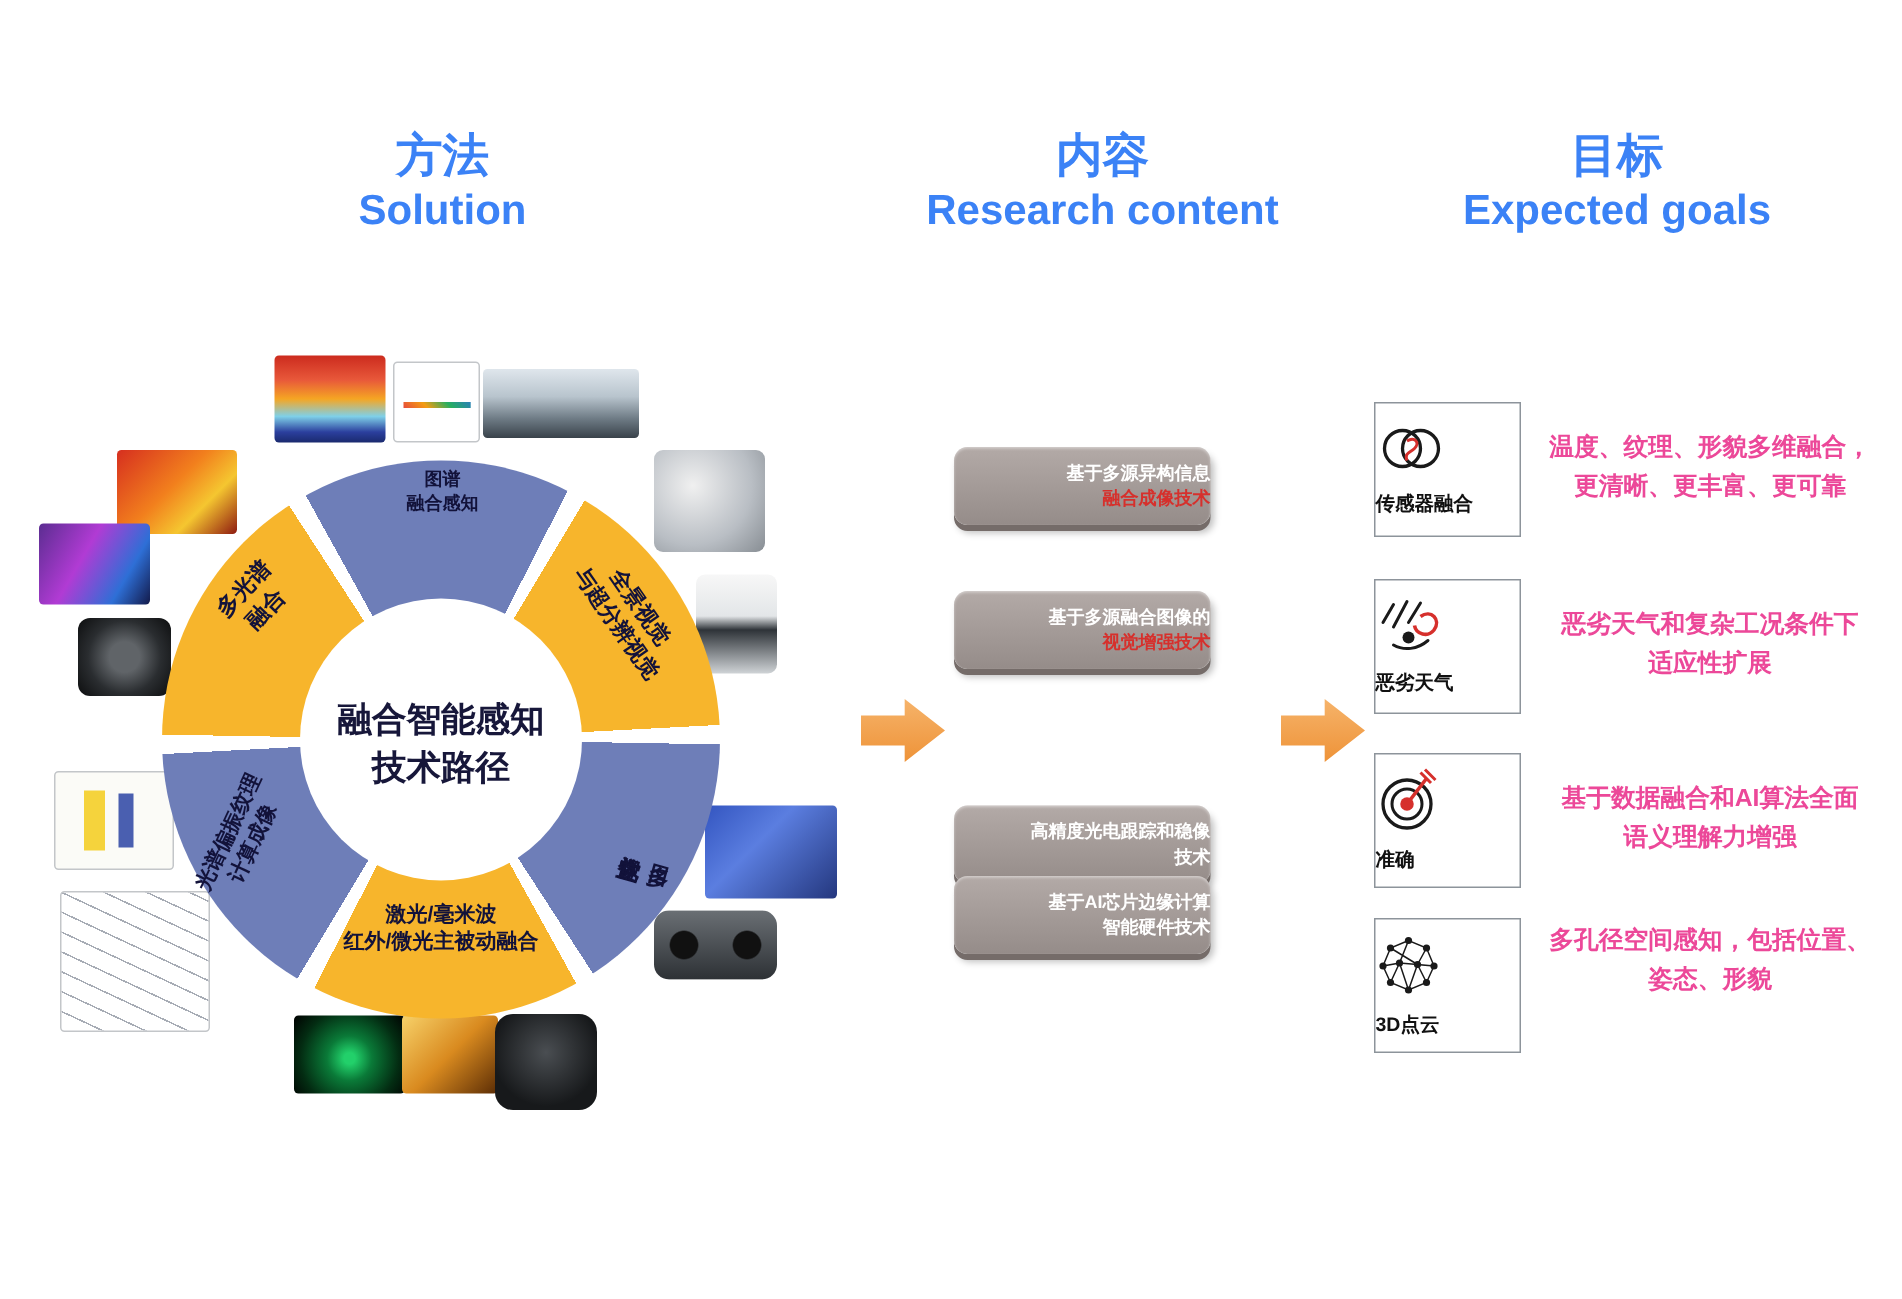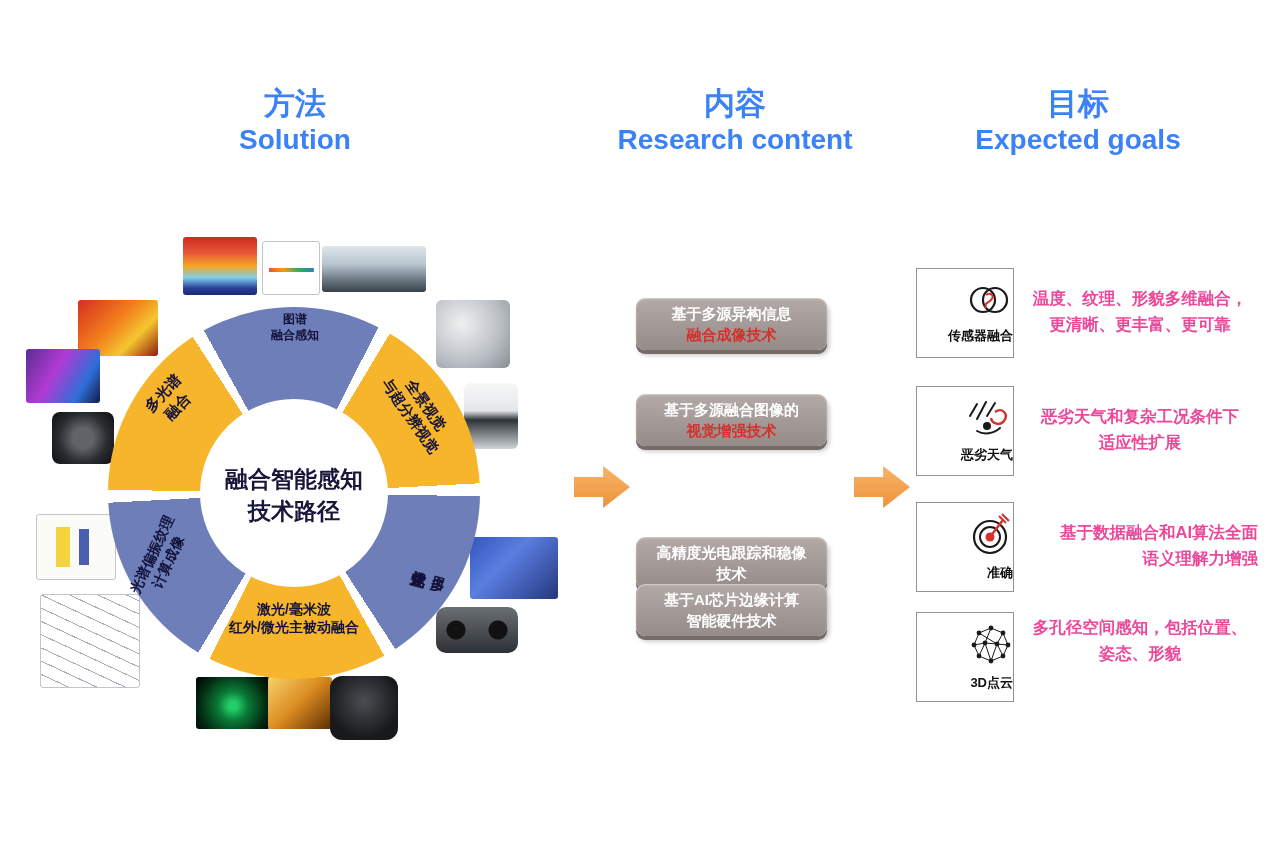"基于多源异构信息" .rbox { align-items: none -> flex-end; font-size: 15px -> 12px; width: 191px -> 171px }
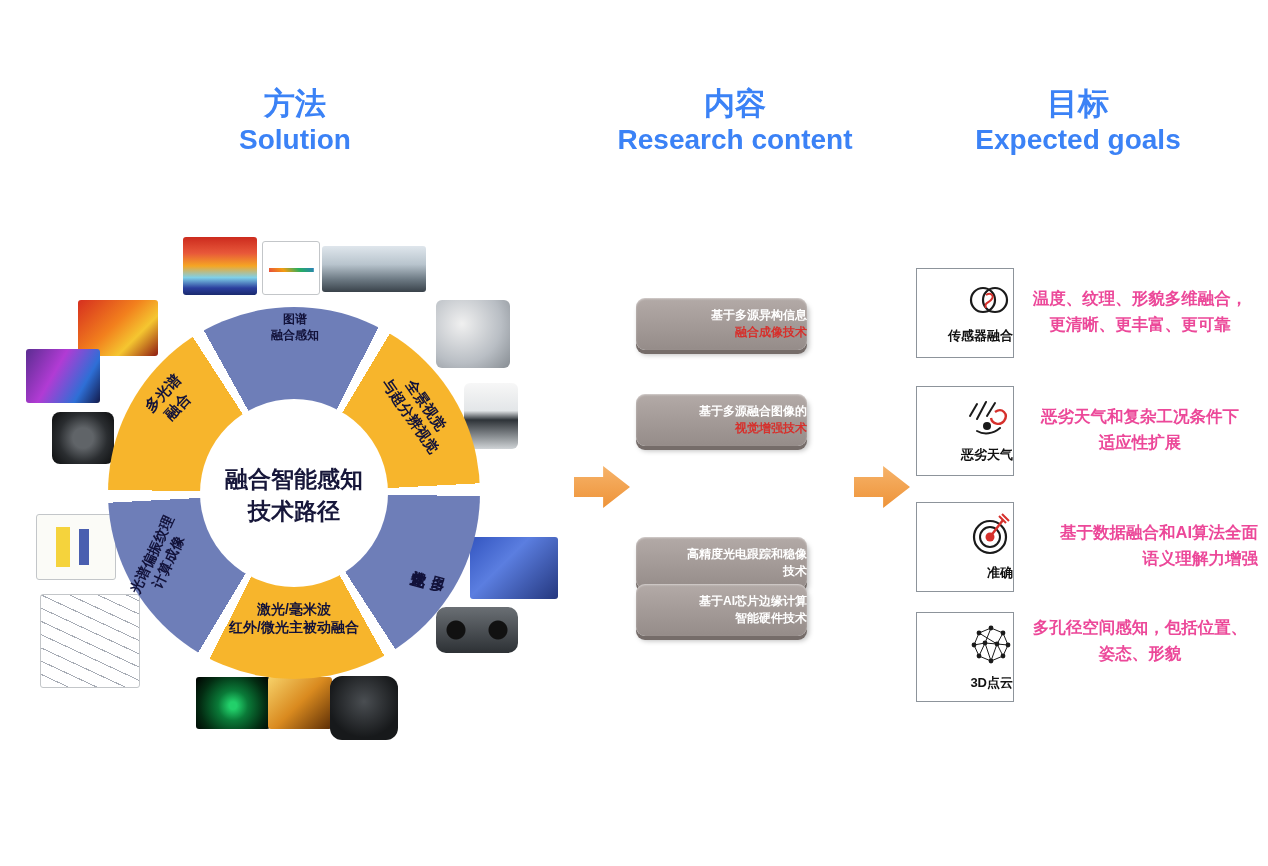"传感器融合" .gbox { align-items: flex-end -> flex-start }
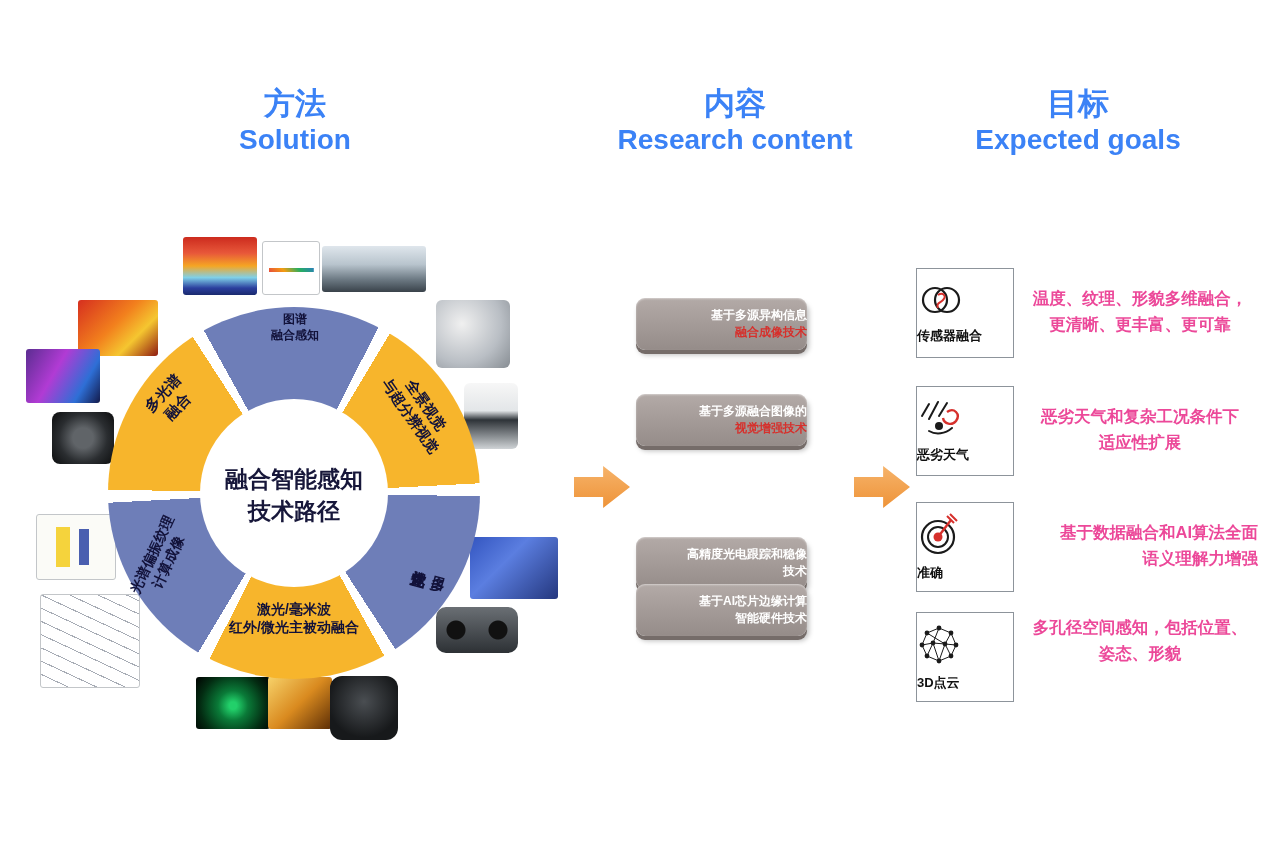"基于数据融合和AI算法全面" div.gdesc { text-align: right -> none }
